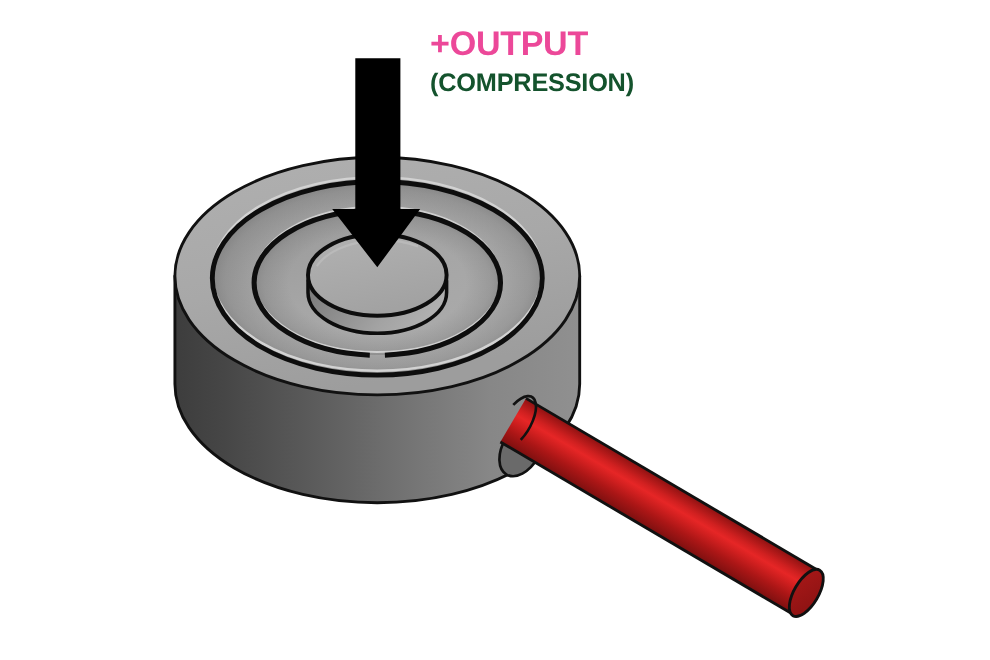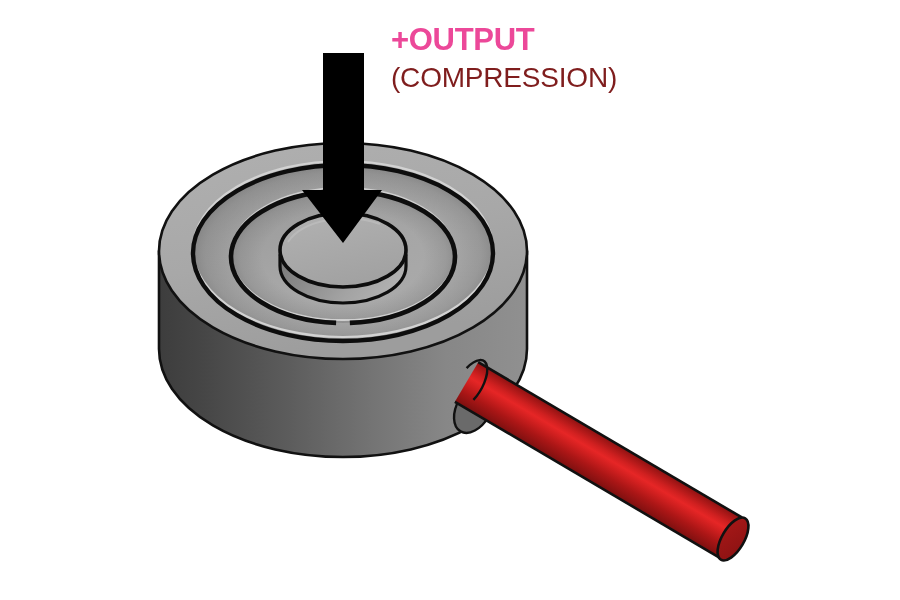"(COMPRESSION)" #label-mode { color: #7f1d1d -> #14532d; font-size: 28px -> 23px; font-weight: normal -> bold }
